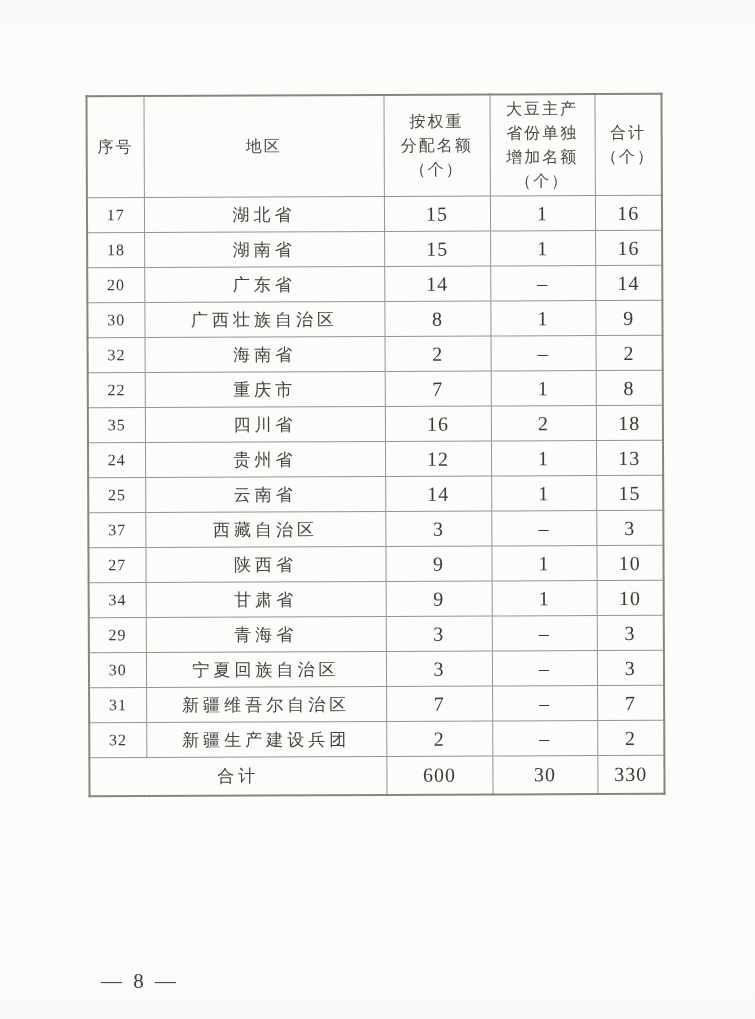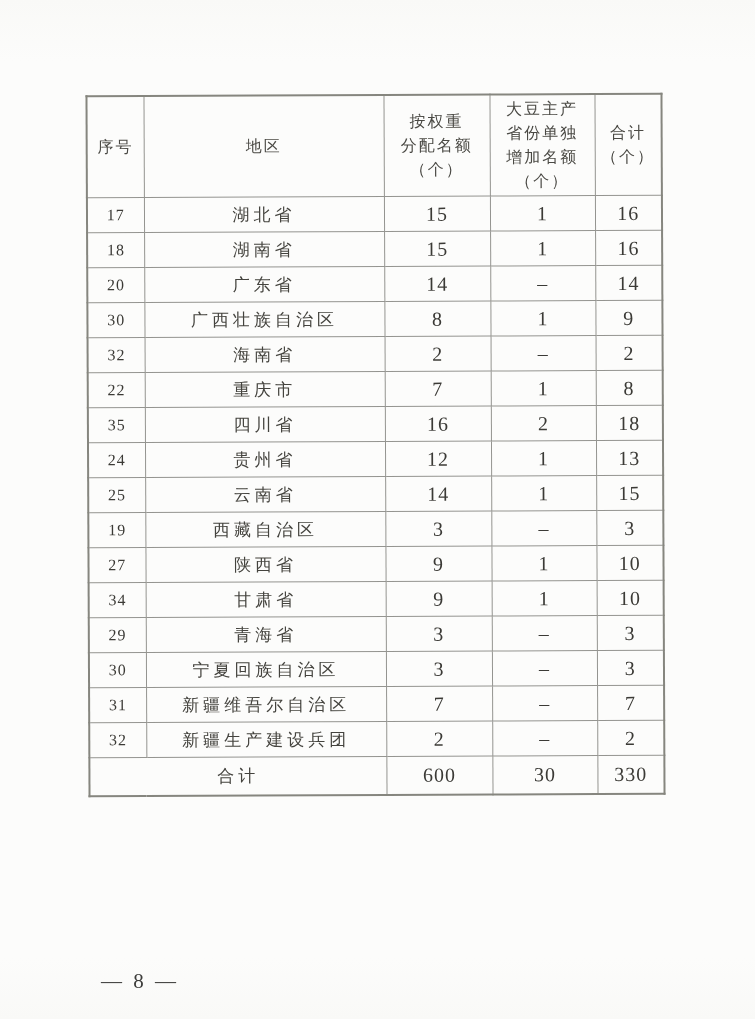"19" td.num { text: 19 -> 37 }
